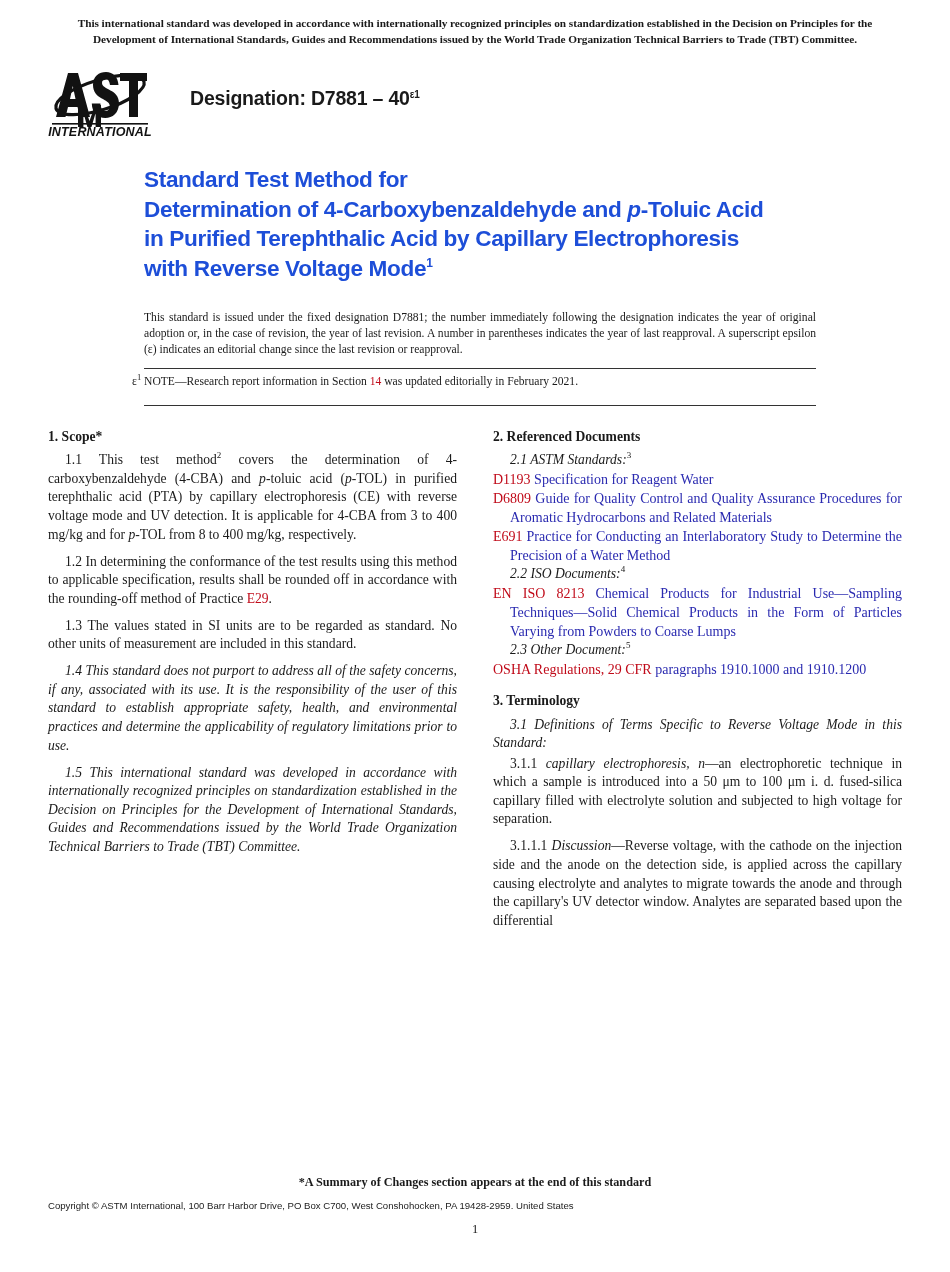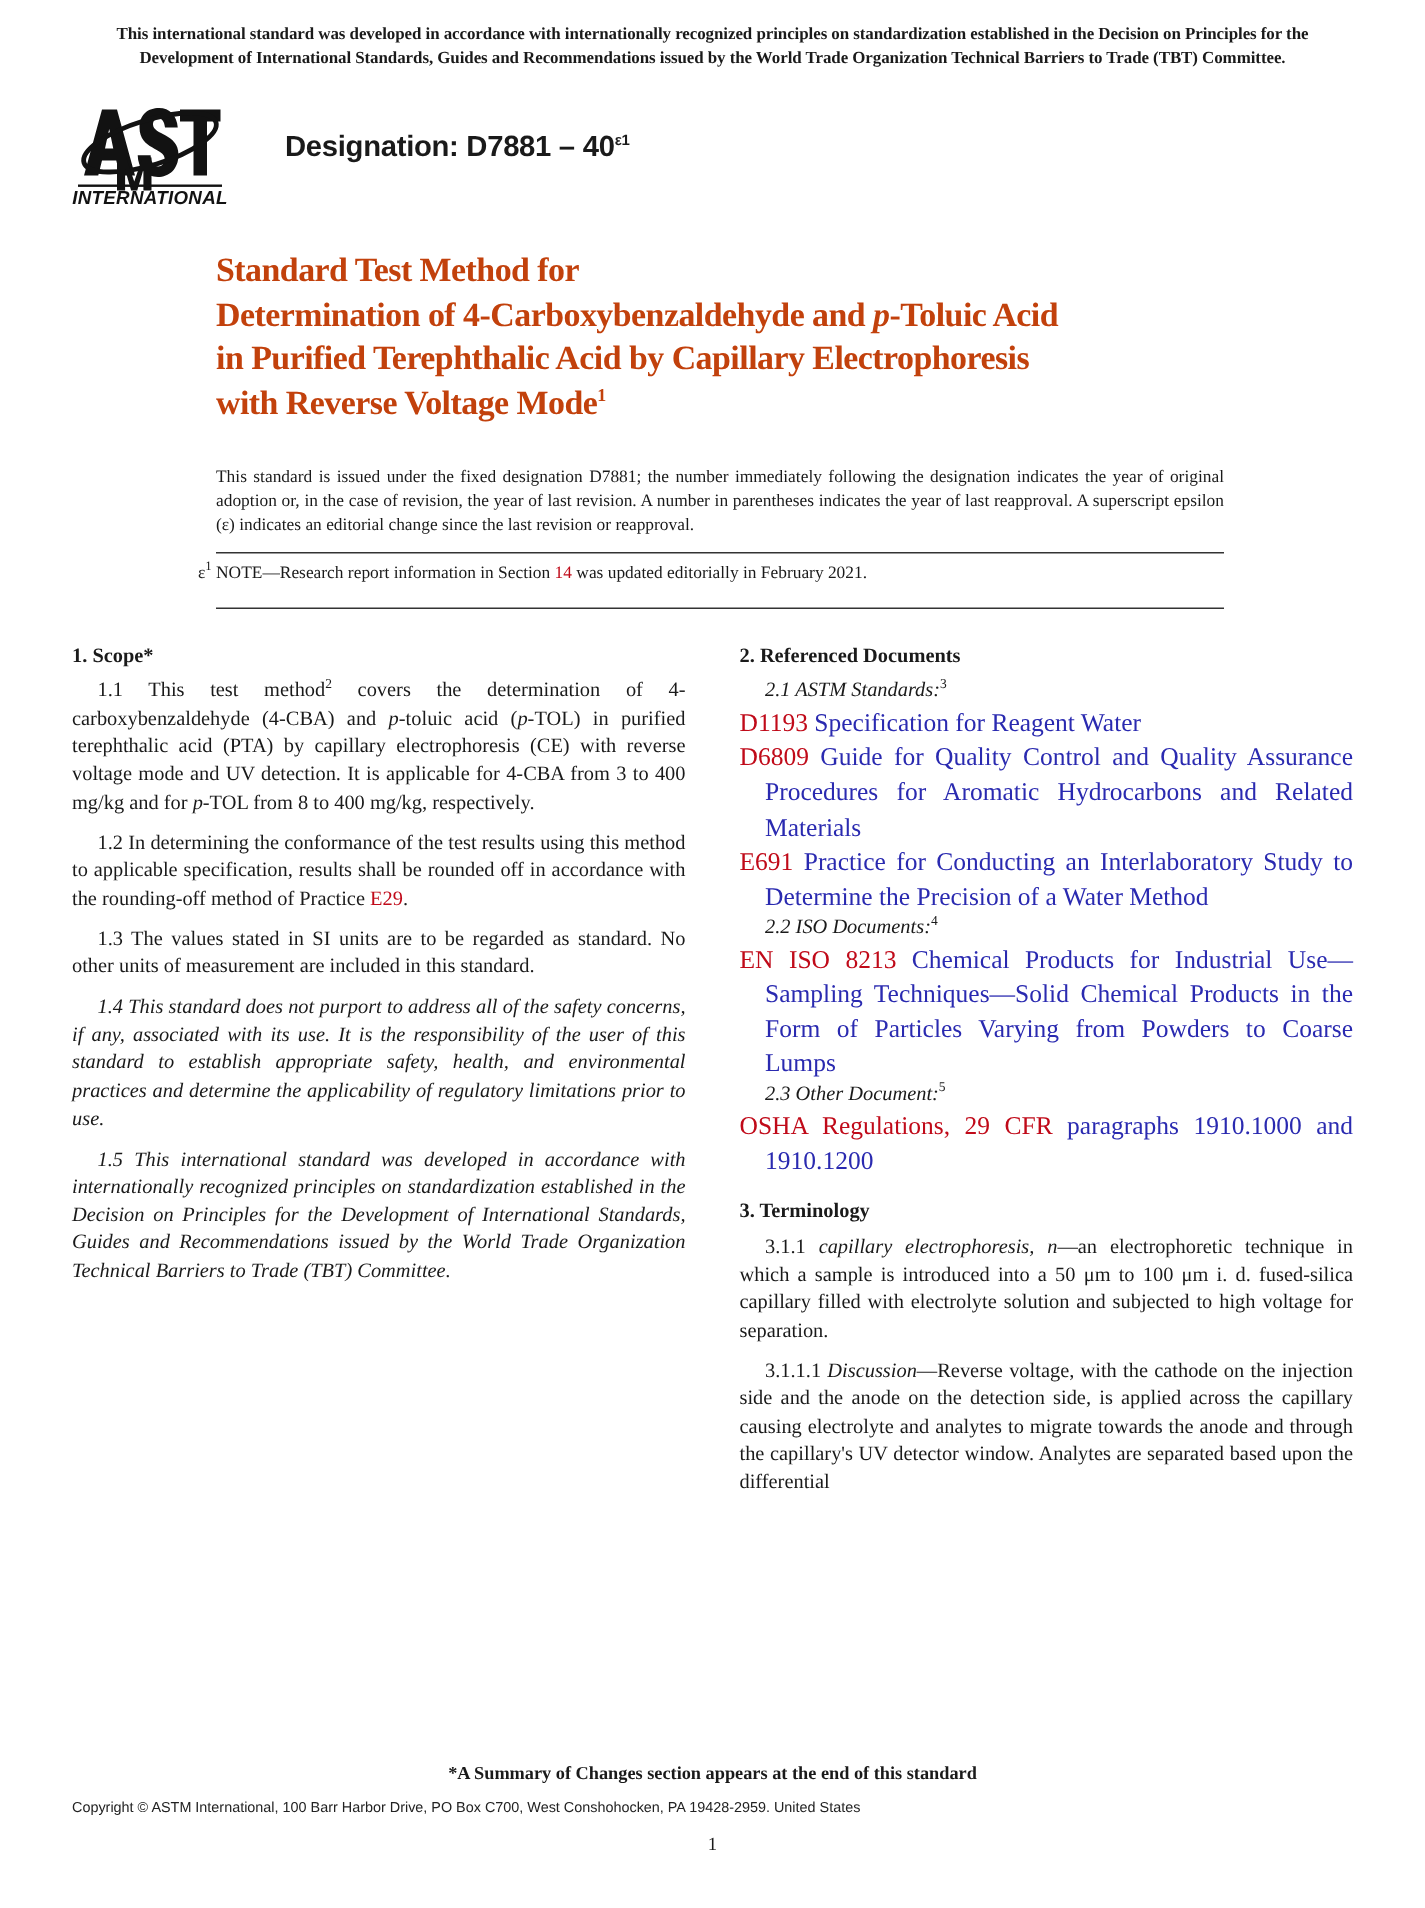"Standard Test Method for" .doc-title { color: #c2410c -> #1d4ed8; font-family: Liberation Serif, serif -> Liberation Sans, sans-serif }
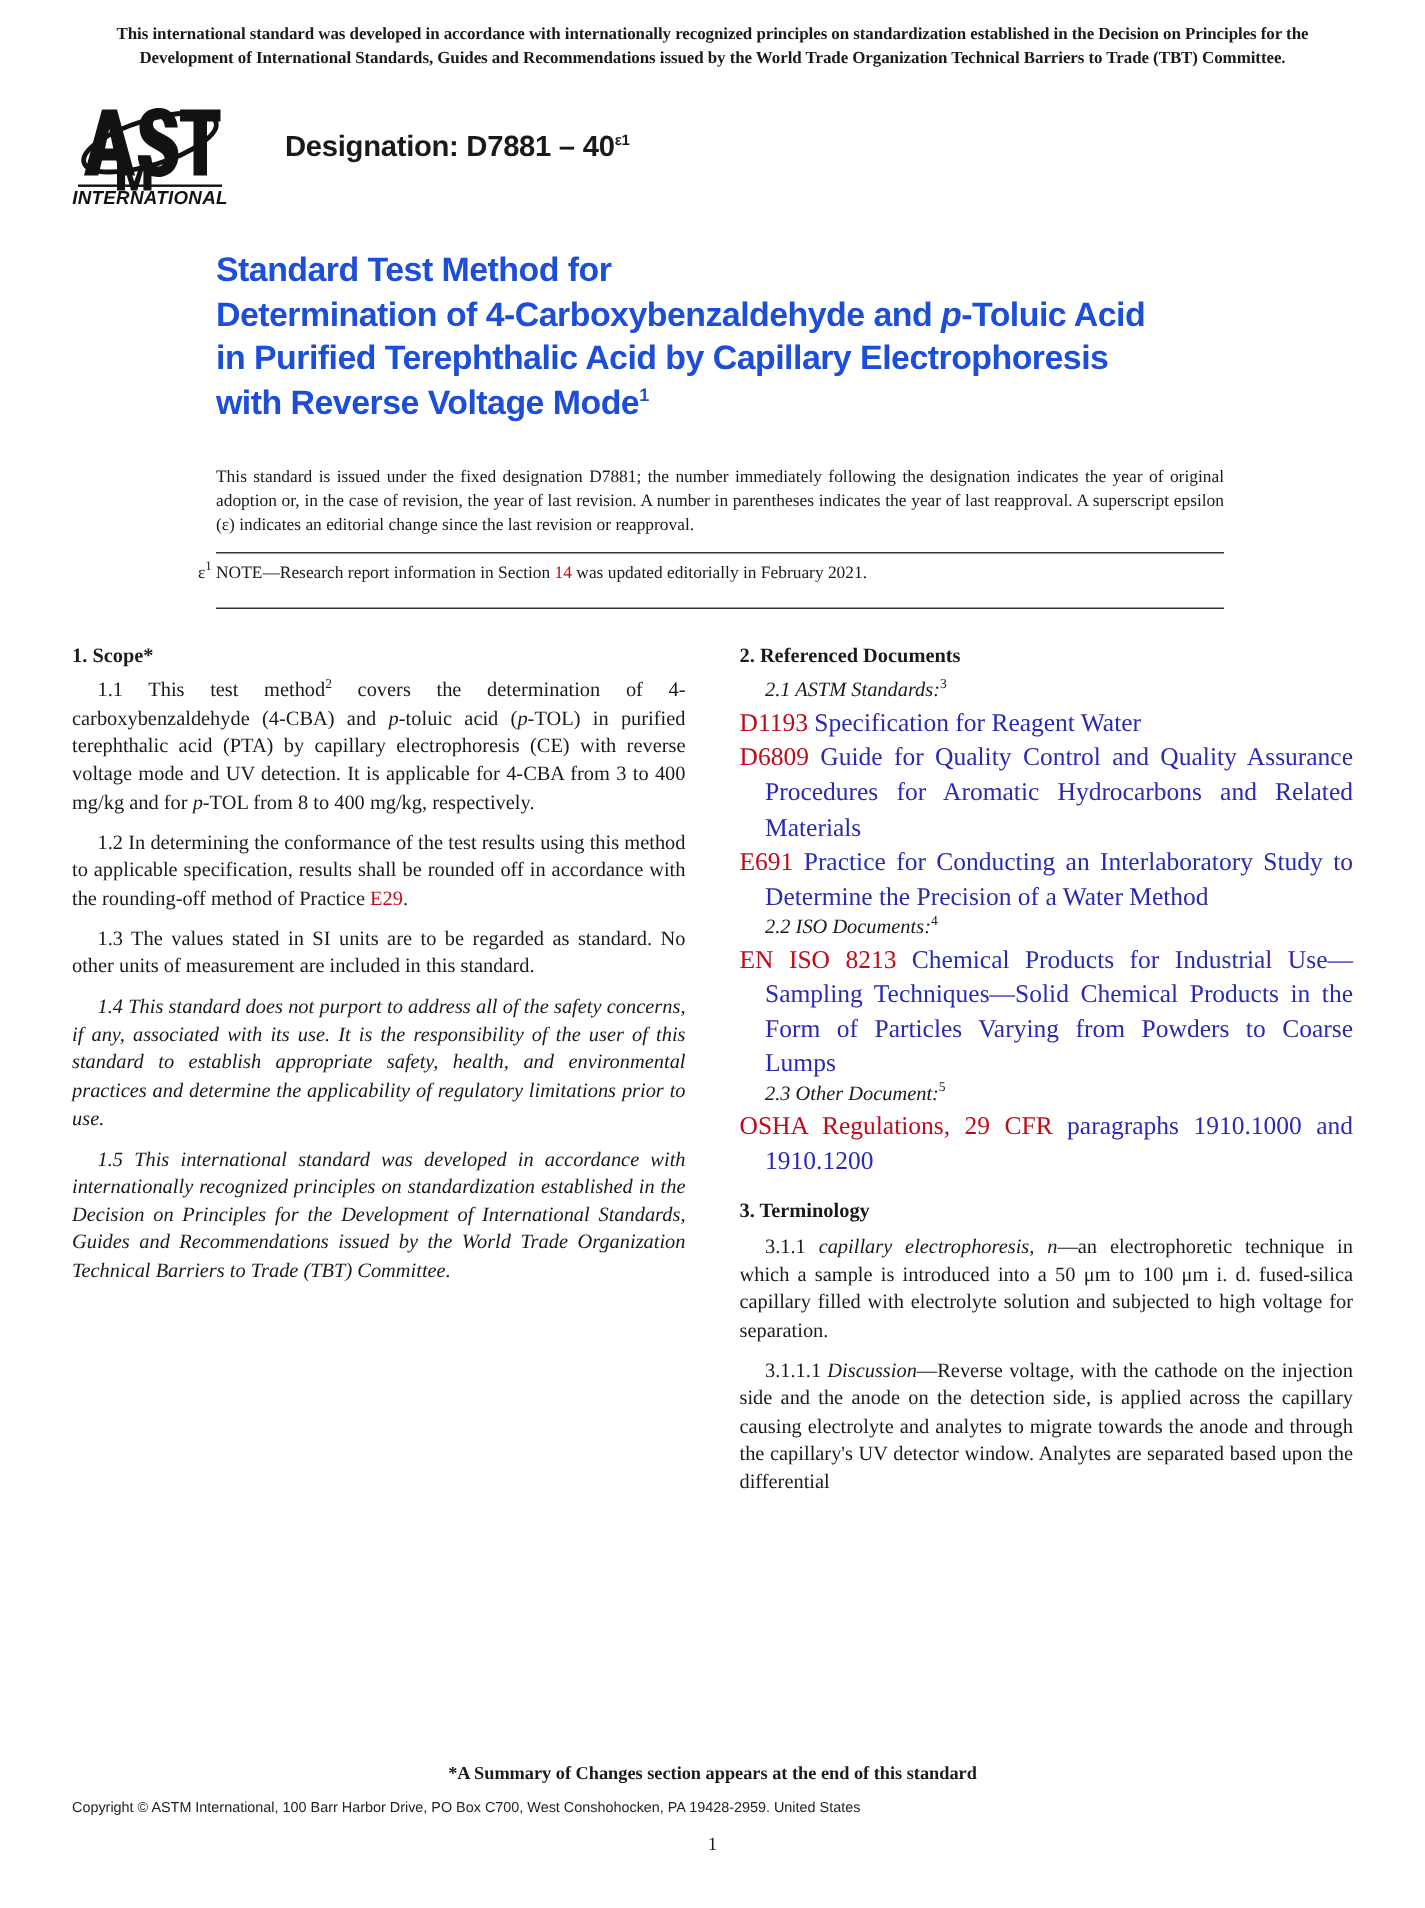"D1193 Specification for Reagent Water" p.ref-entry { font-size: 17px -> 14px }
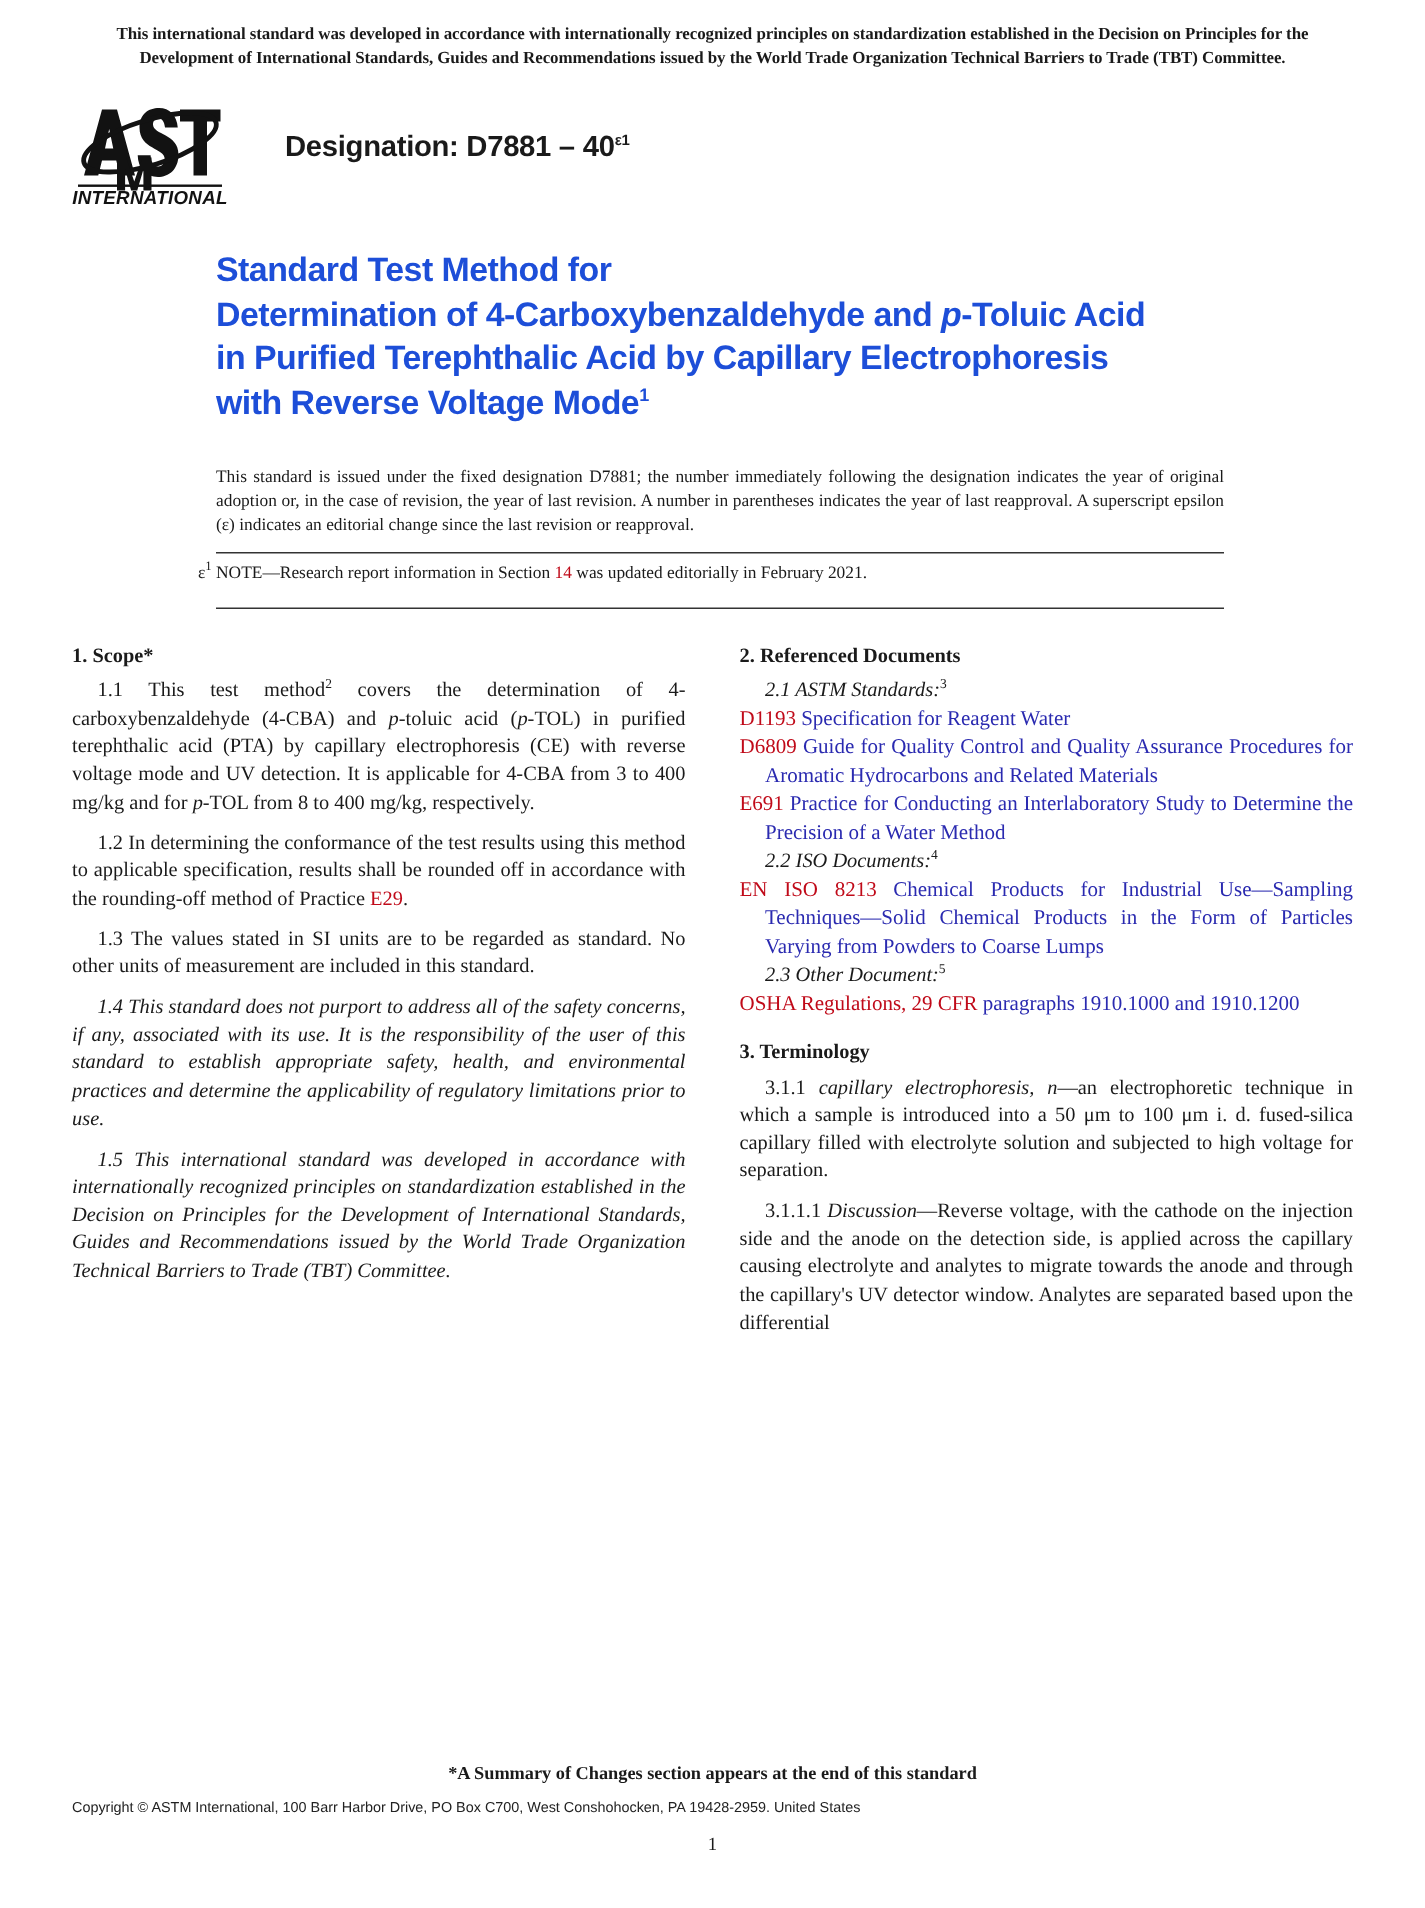"3.1 Definitions of Terms Specific" p.body-p { html: none -> <p>3.1 Definitions of Terms Specific to Reverse Voltage Mode in this Standard:</p> }
